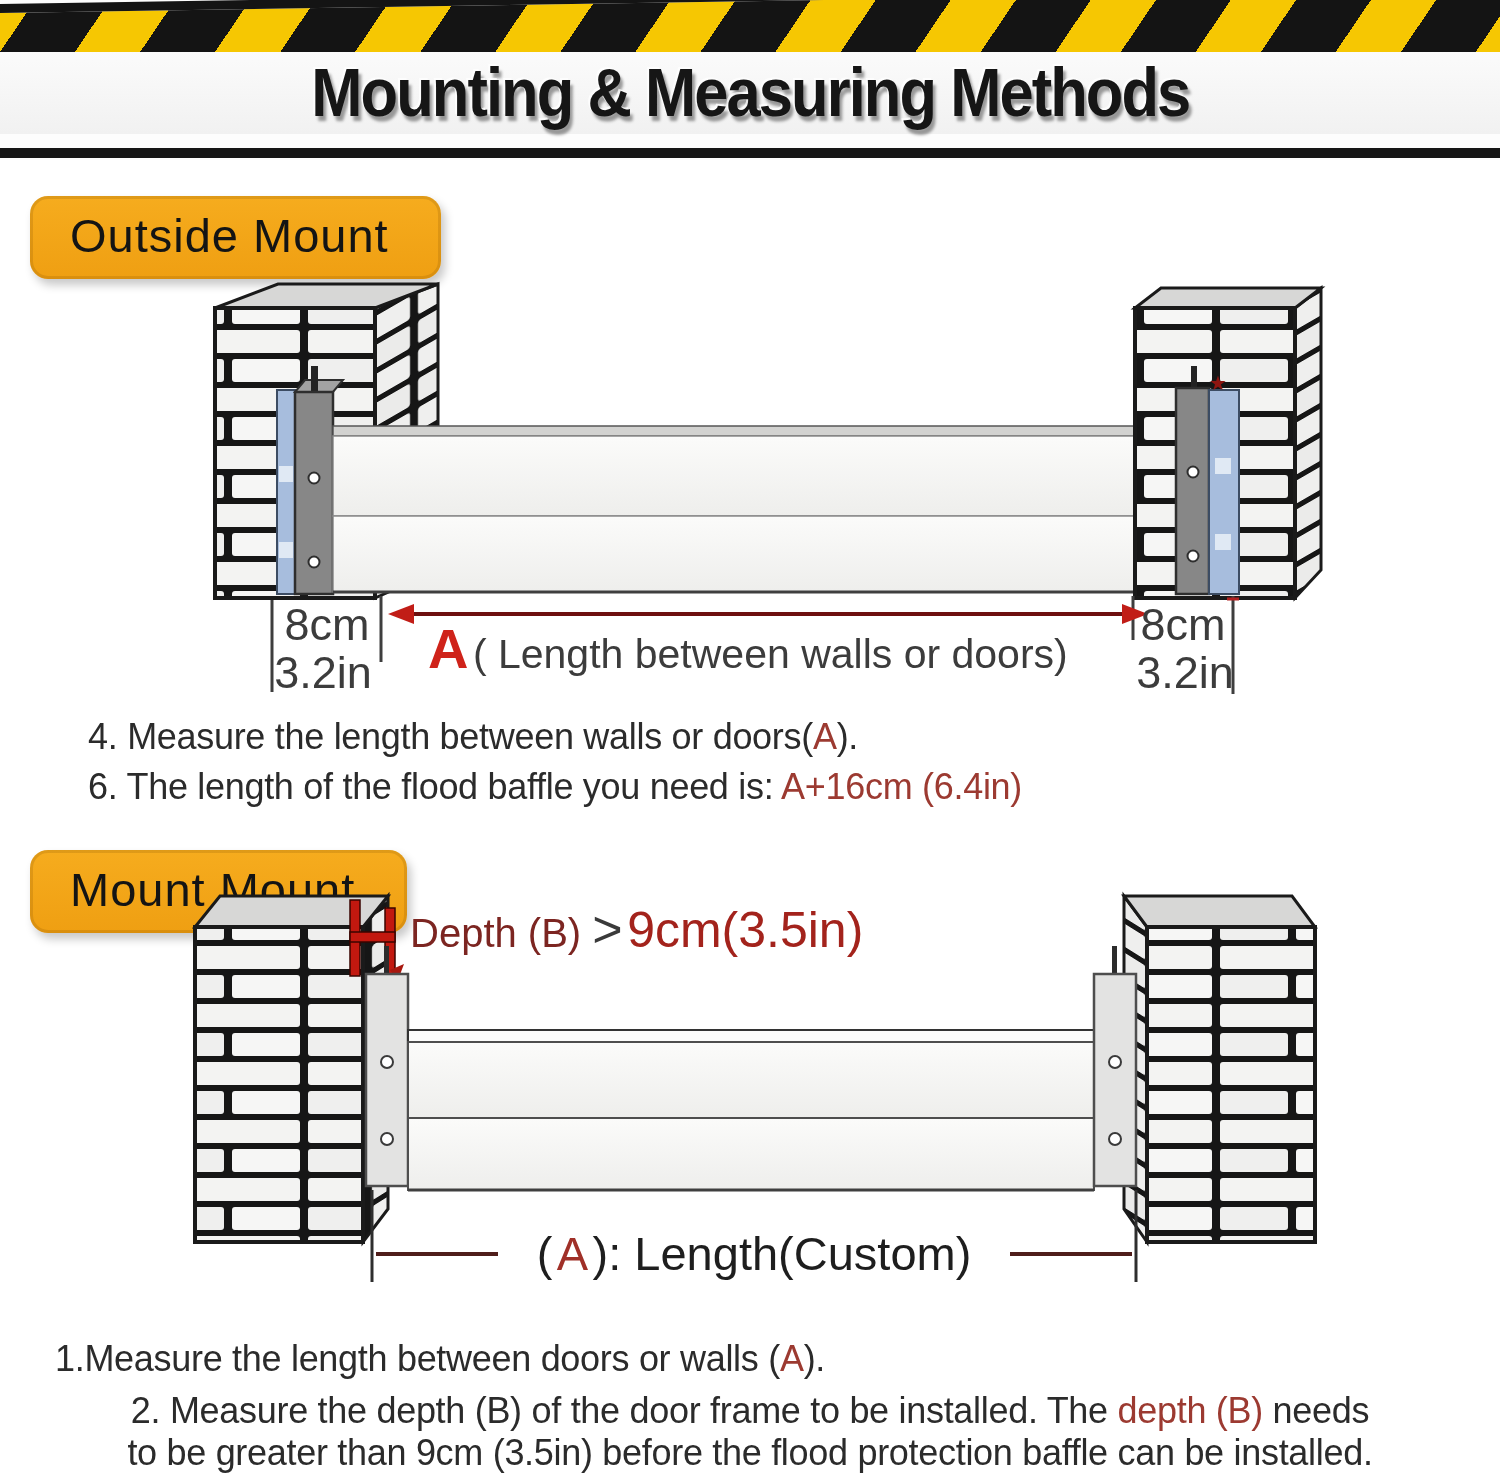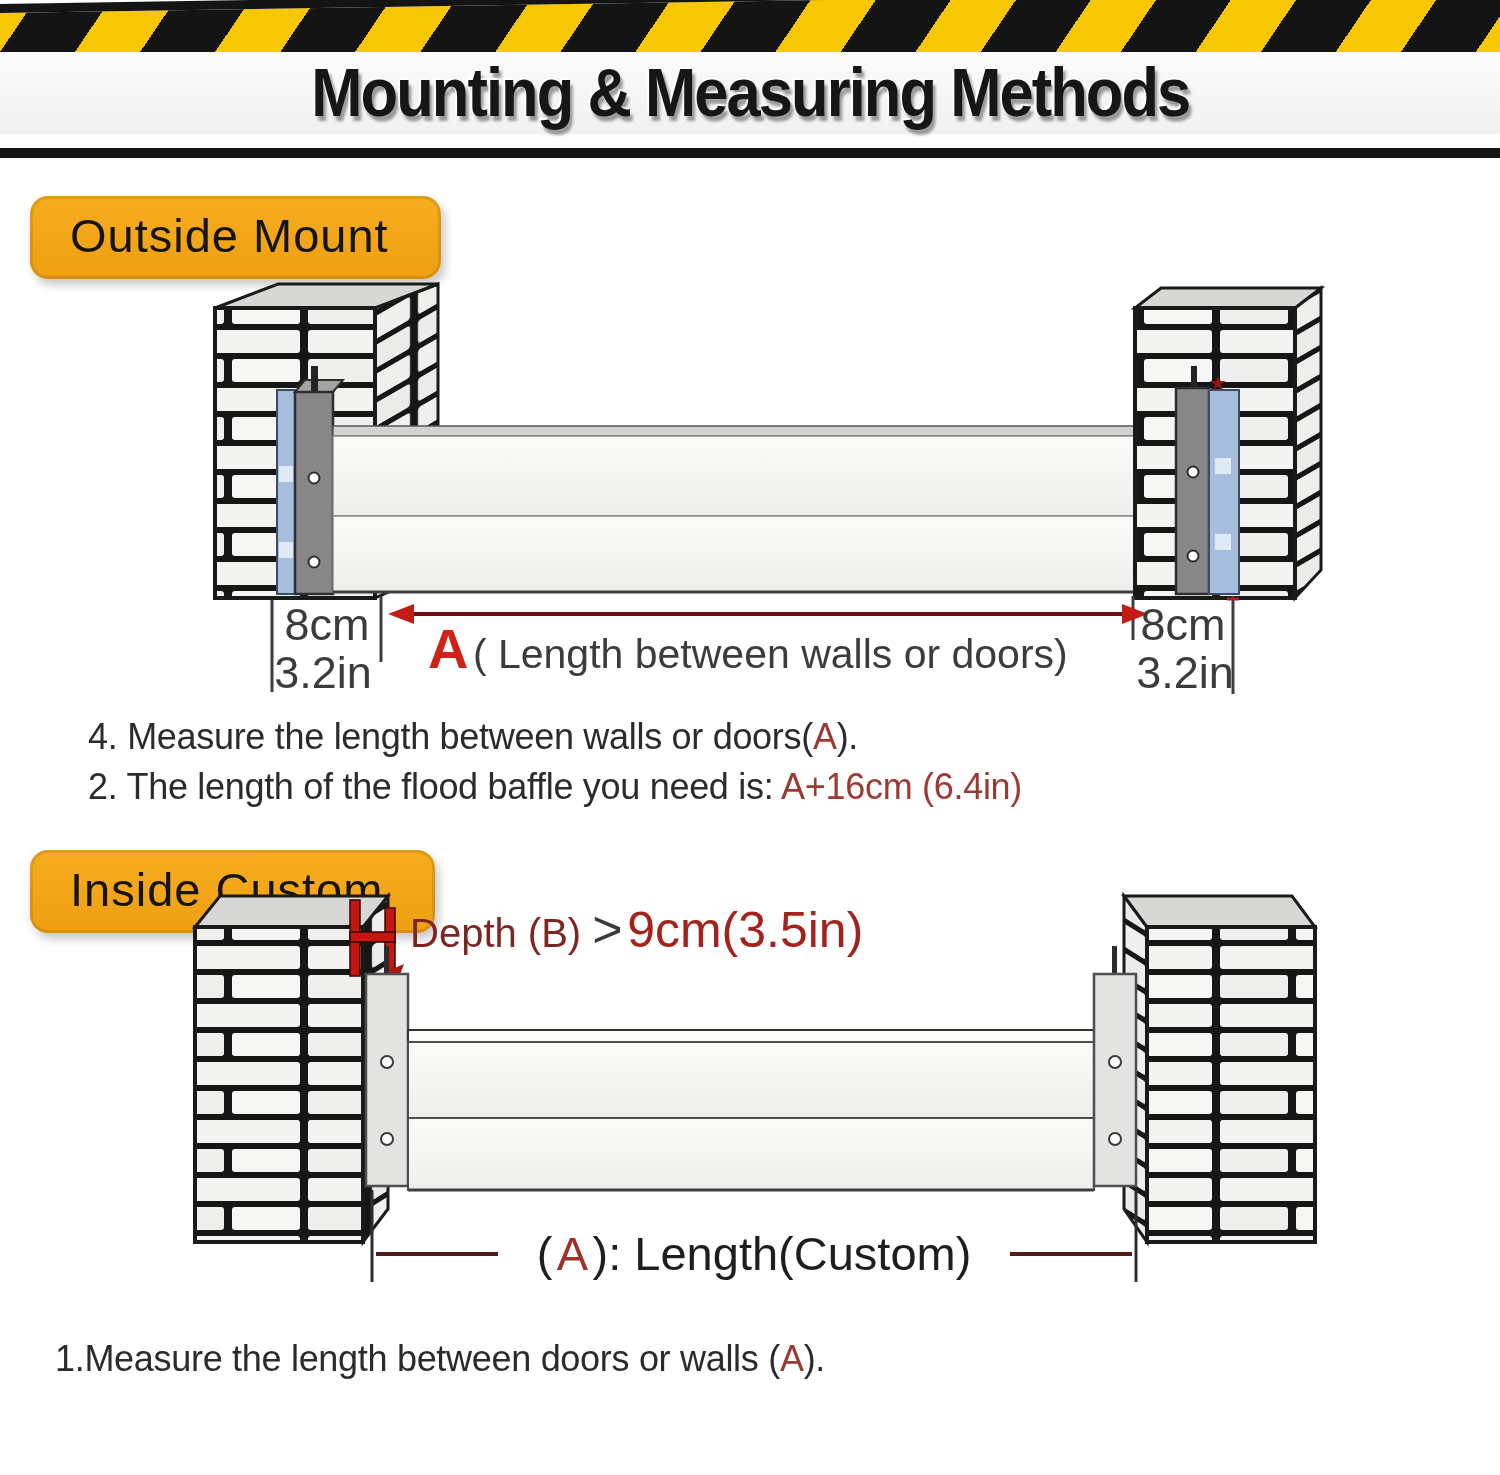"2. The length of the" span { text: 2 -> 6 }
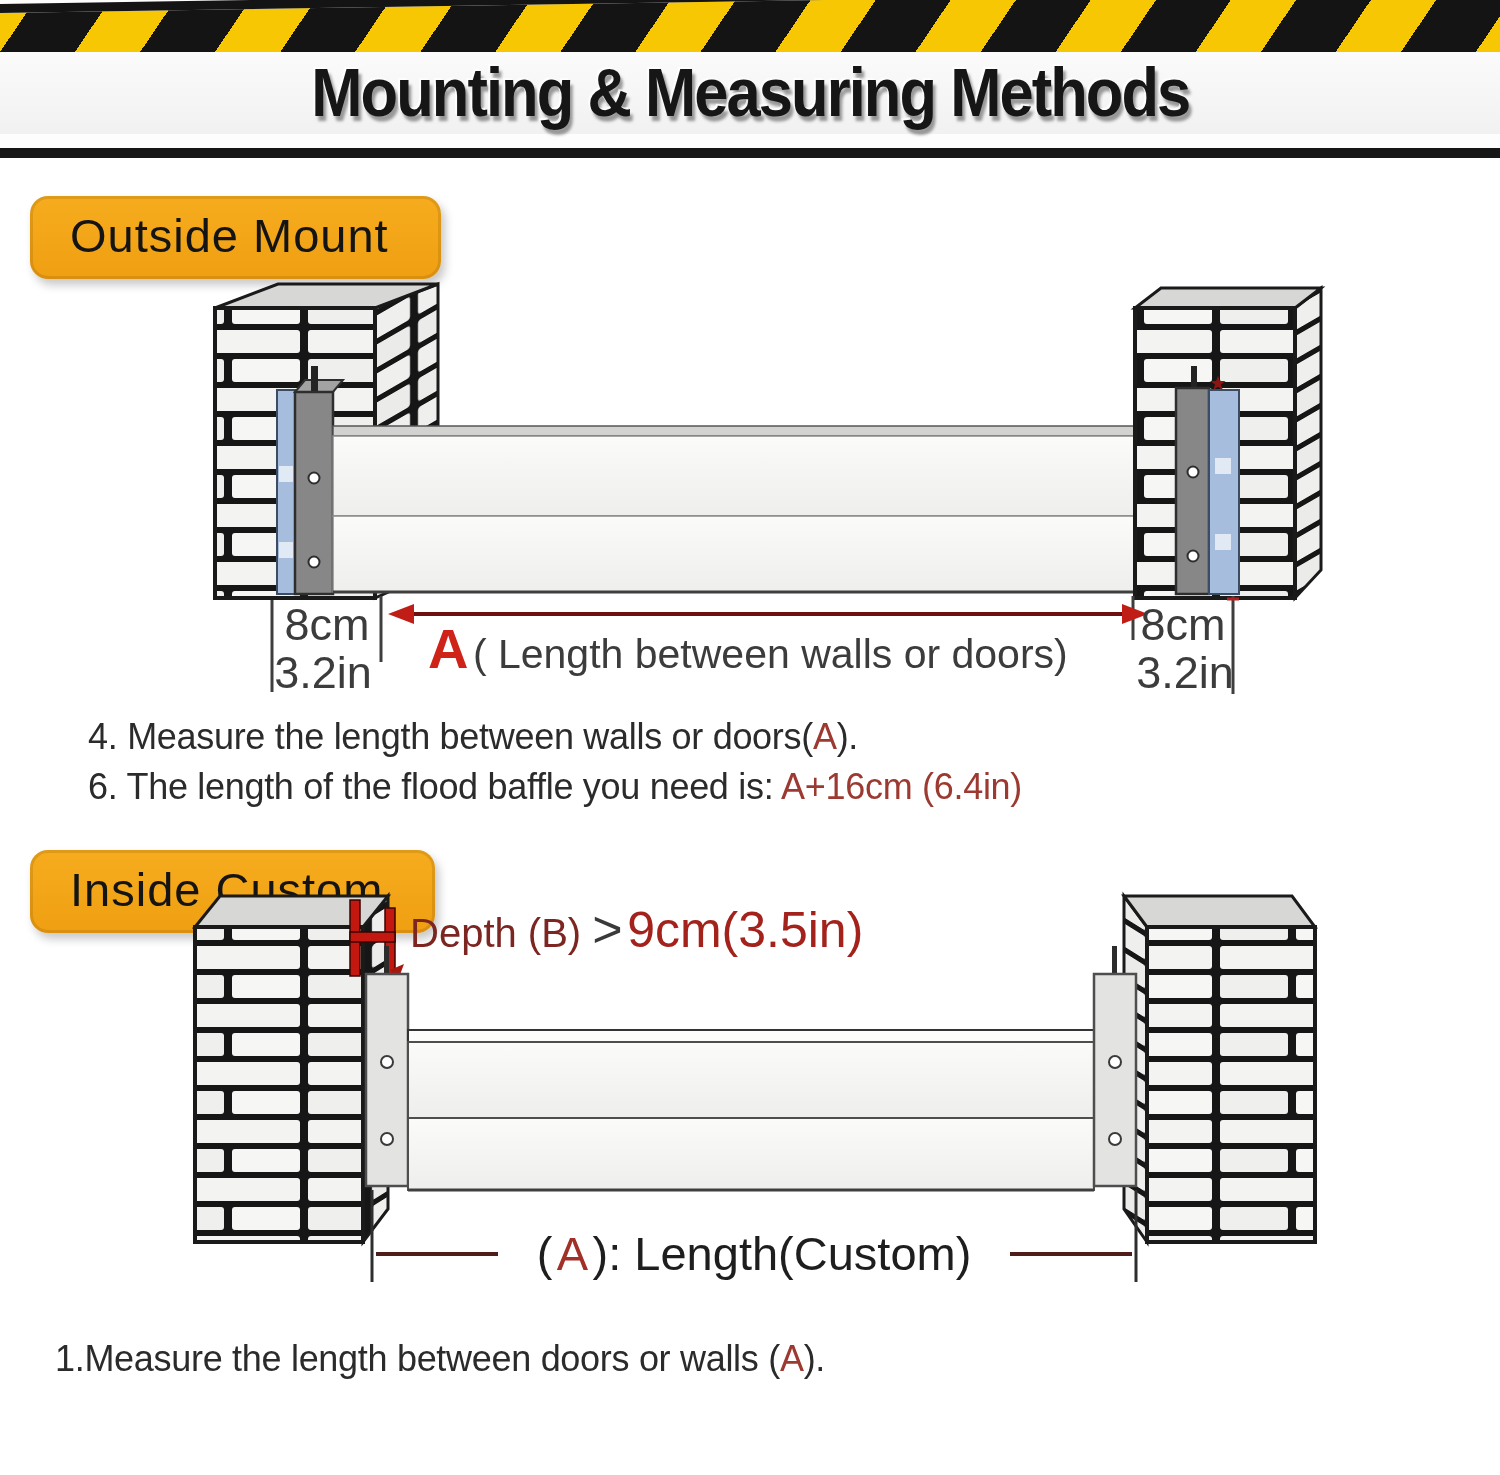"Inside Custom" div.badge { text: Inside Custom -> Mount Mount }
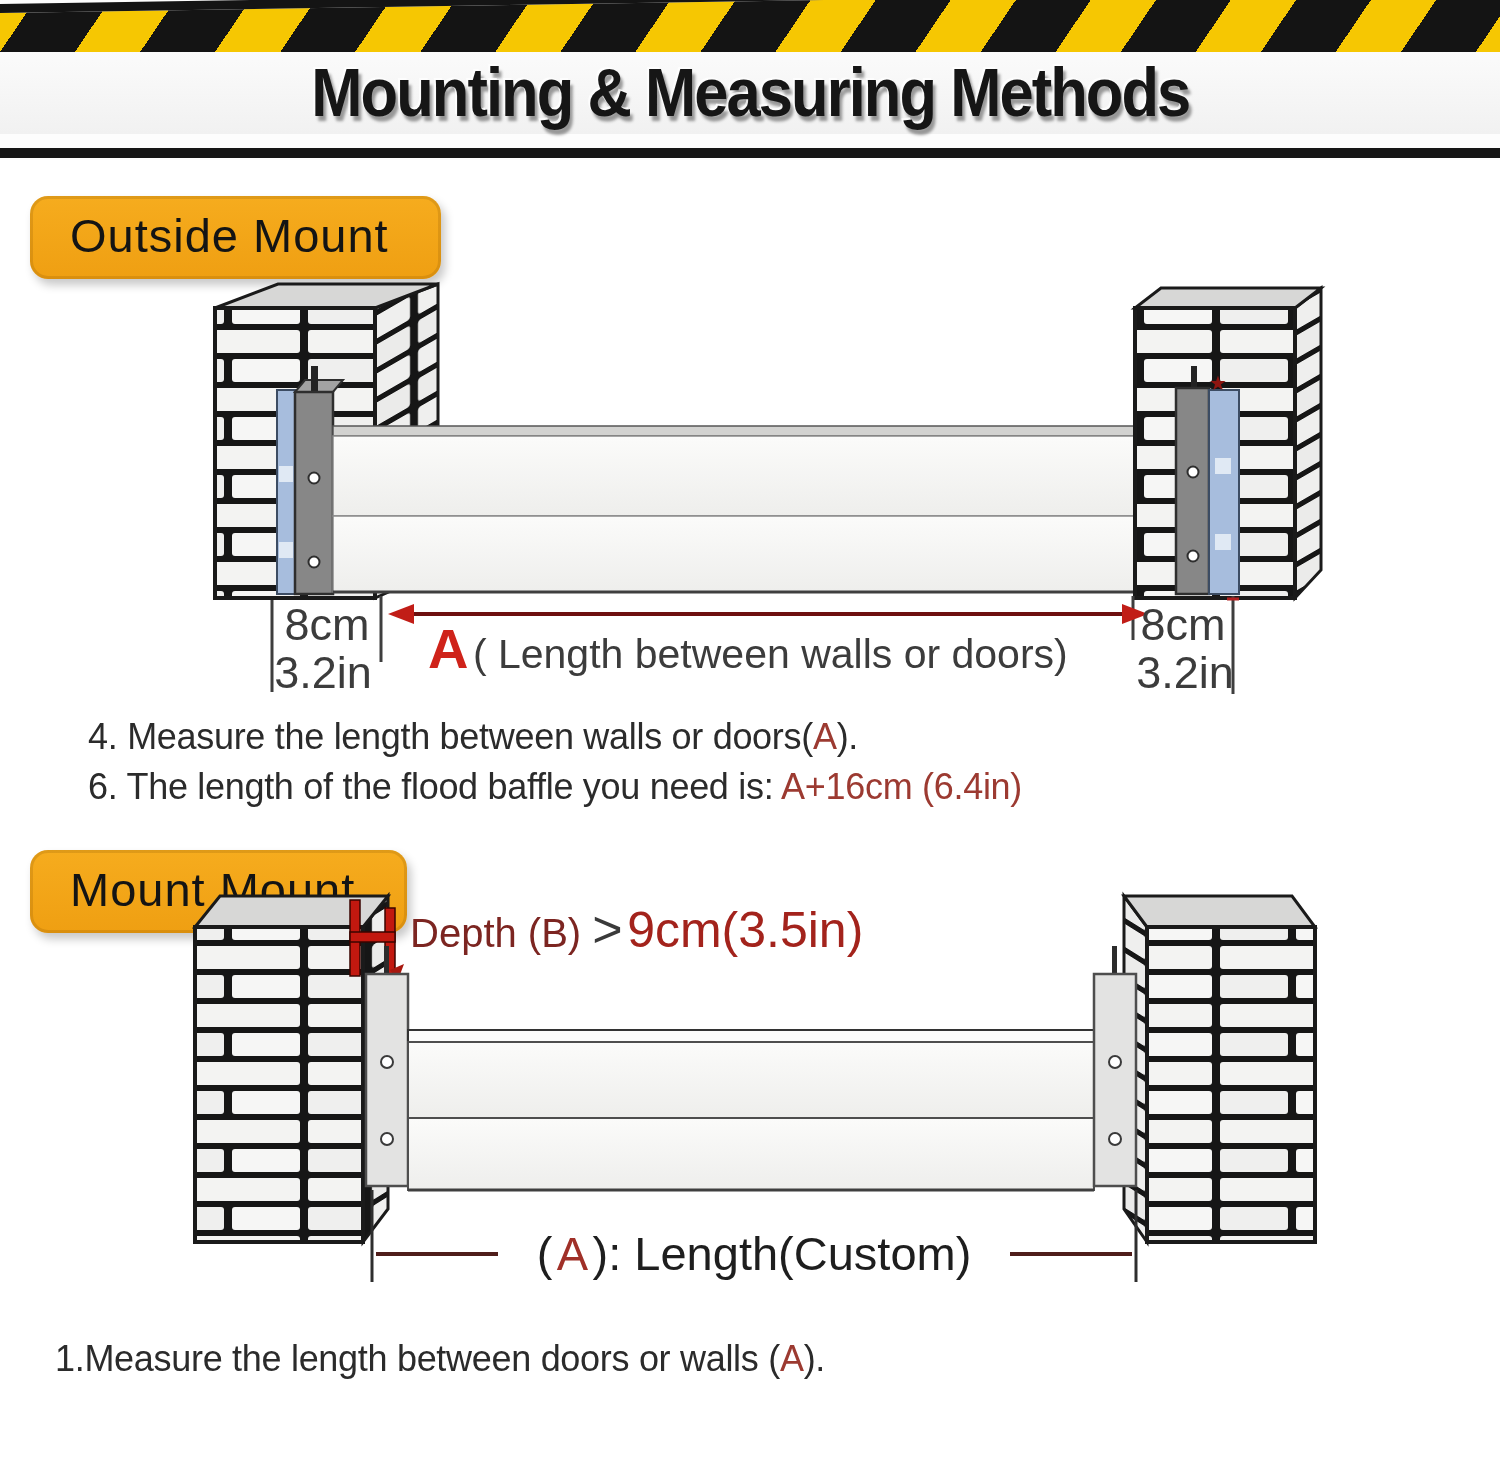"2. Measure the depth (B)" div.l2 { html: none -> <div> <div><span>2. Measure the depth (B) of the door frame to be installed. The </span><span>depth (B)</span><span> needs</span></div> <div><span>to be greater than 9cm (3.5in) before the flood protection baffle can be installed.</span></div> </div> }
